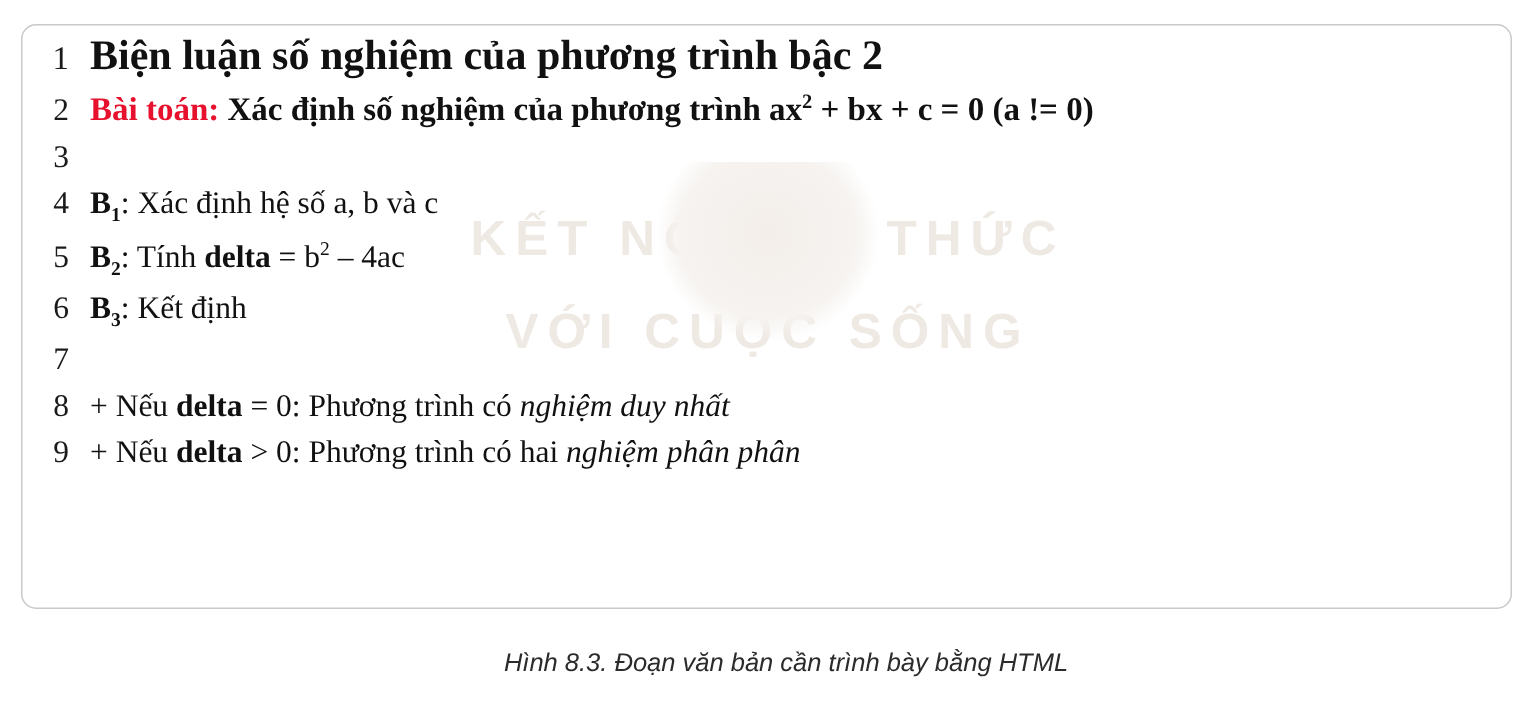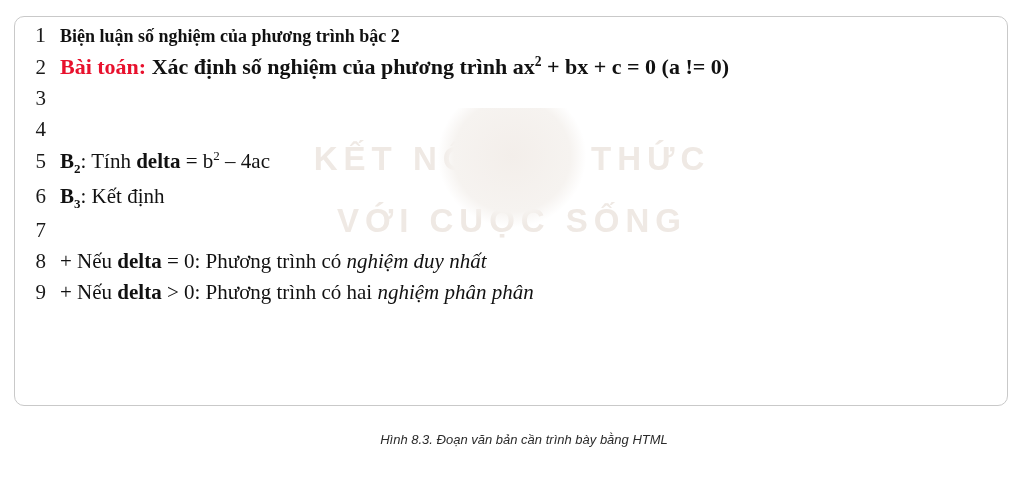"Biện luận số nghiệm của" .l1 .ltext { font-size: 18px -> 28px }
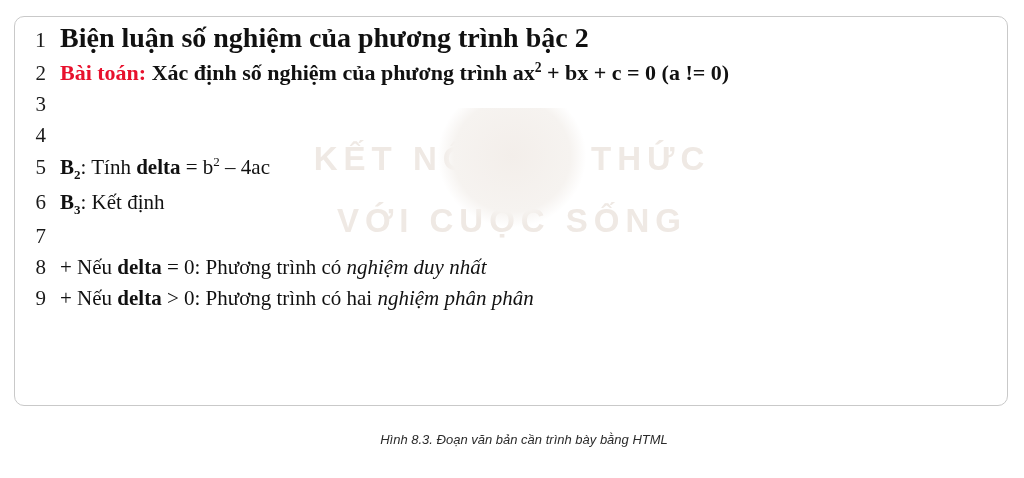"B1: Xác định hệ số" span.ltext { html: none -> <span><span>B</span><sub>1</sub><span>: Xác định hệ số a, b và c</span></span> }
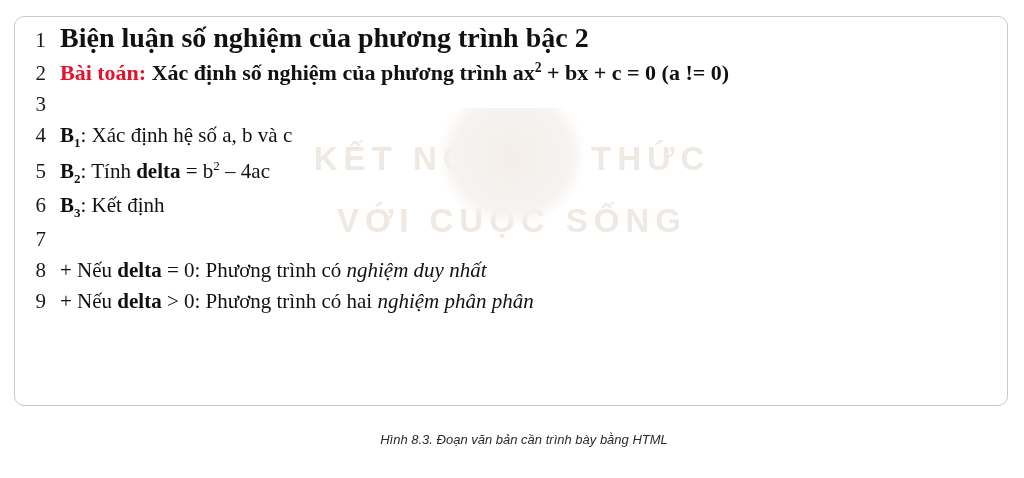"Hình 8.3. Đoạn văn bản" .caption { font-size: 13px -> 17px }
